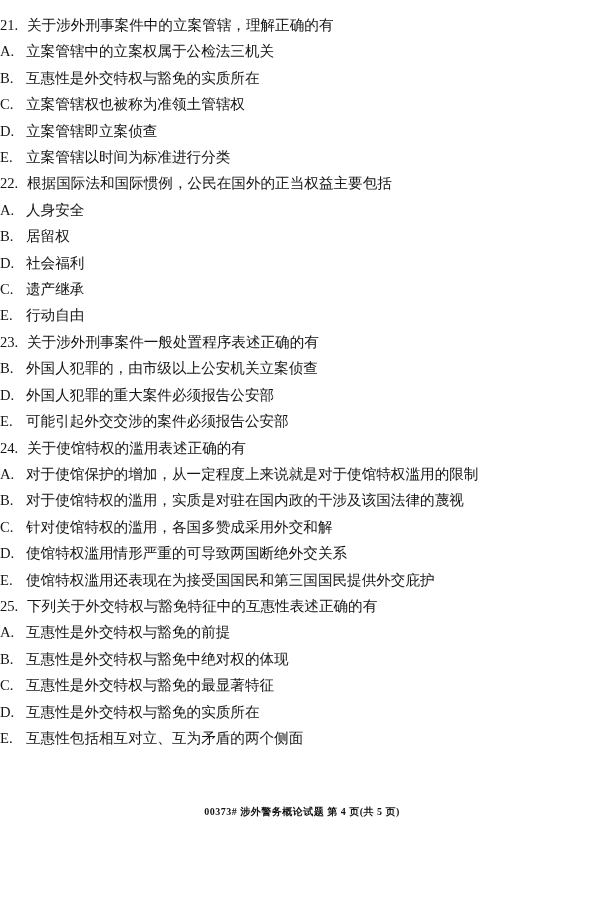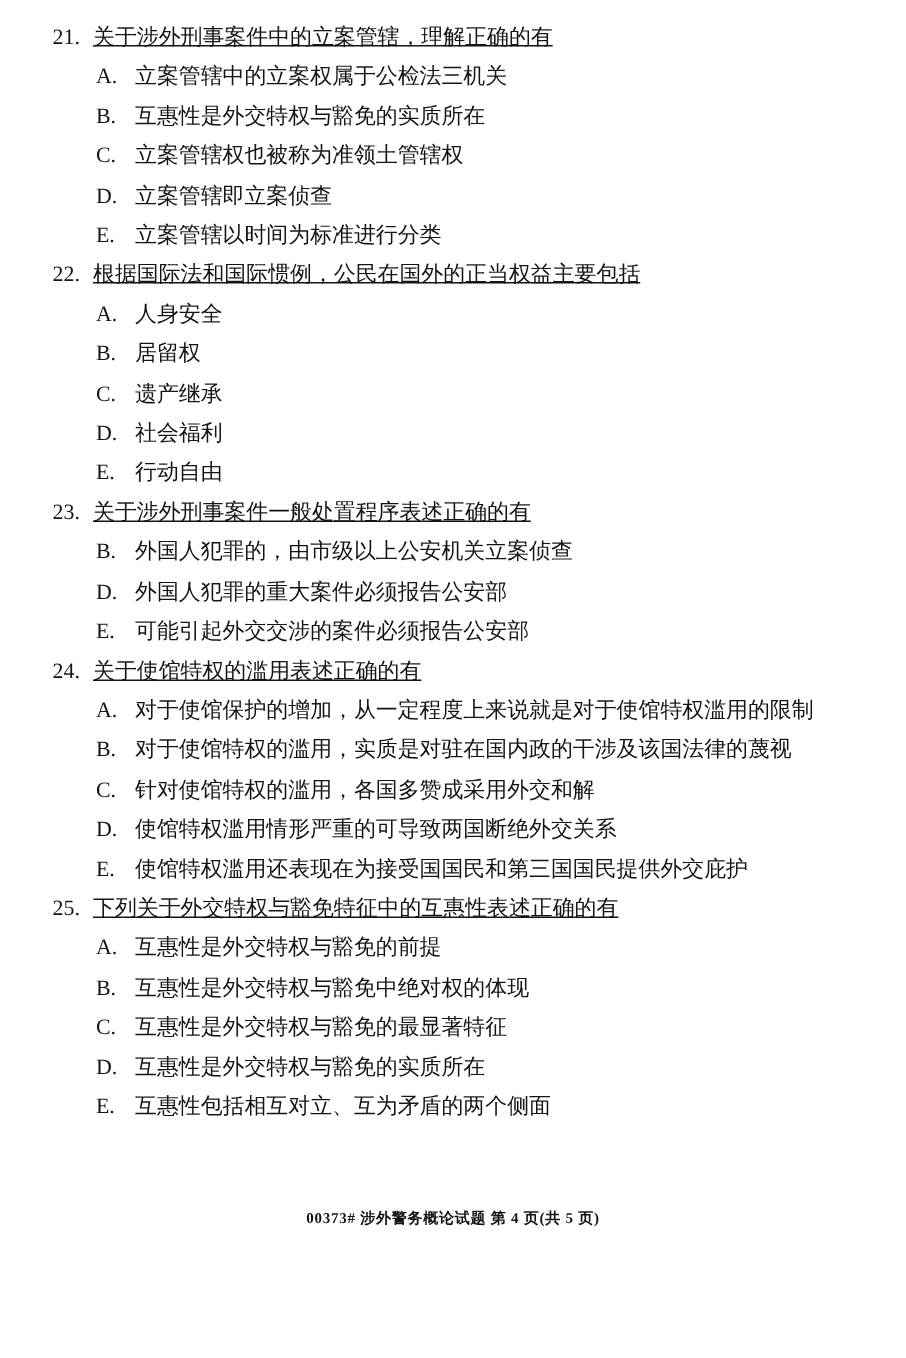"21. 关于涉外刑事案件中的立案管辖，理解正确的有" .stem-line { padding-left: 35px -> none; text-decoration: underline -> none }
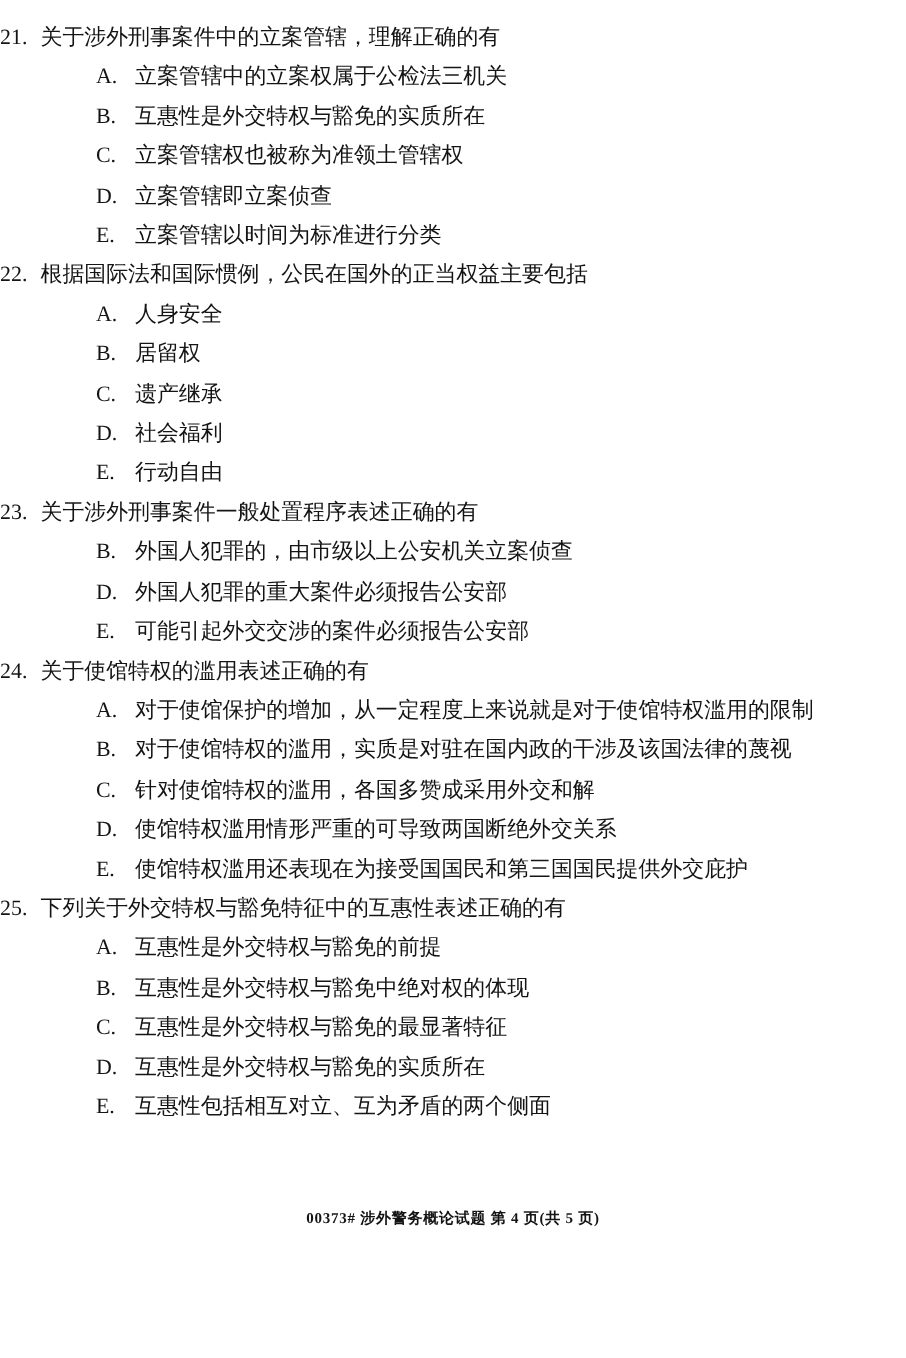"A. 立案管辖中的立案权属于公检法三机关" .opt-line { padding-left: 64px -> none }
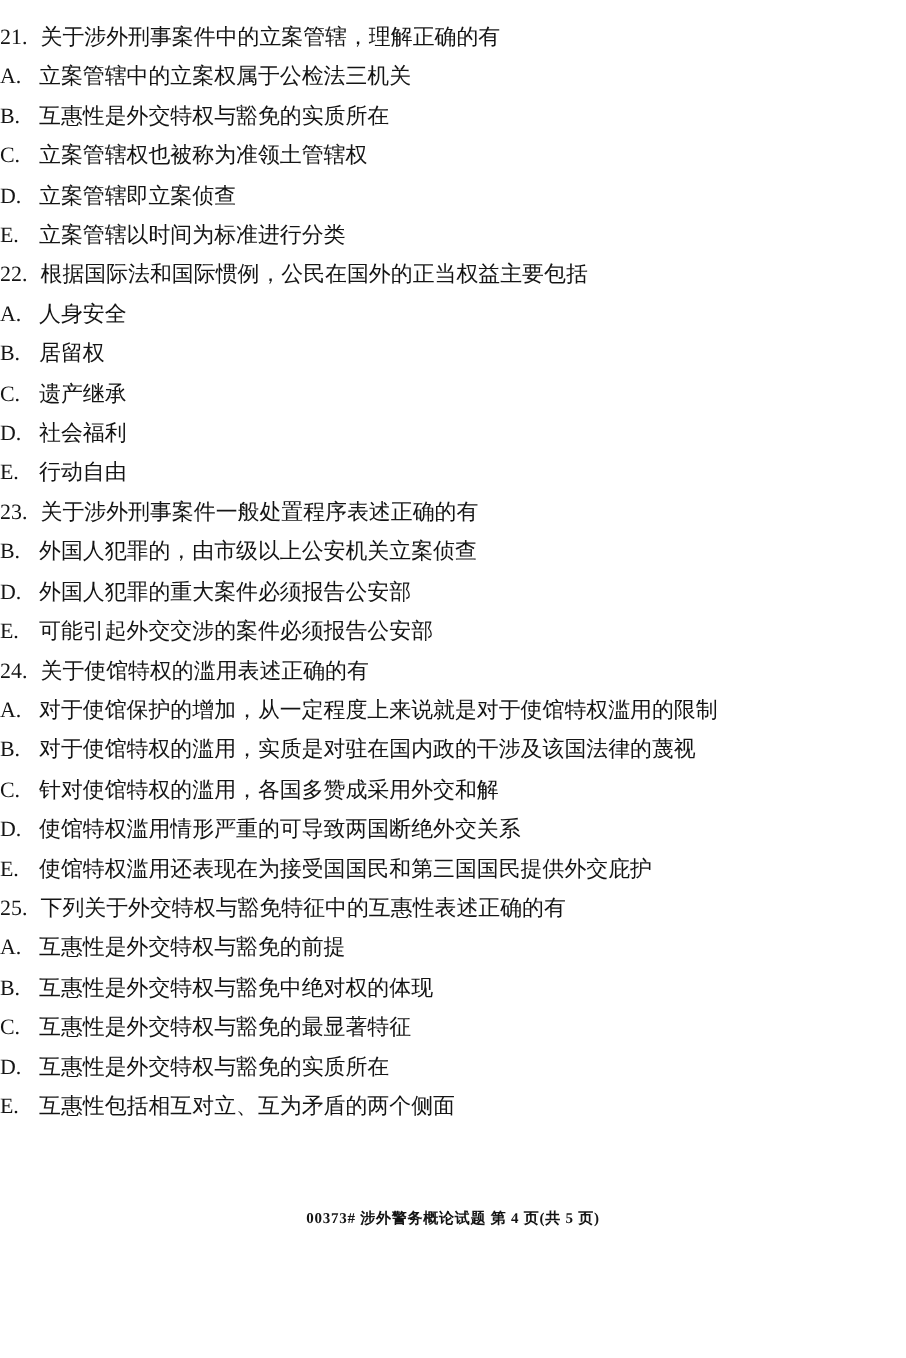"C. 遗产继承" div.line { order: before "D. 社会福利" -> after "D. 社会福利" }
